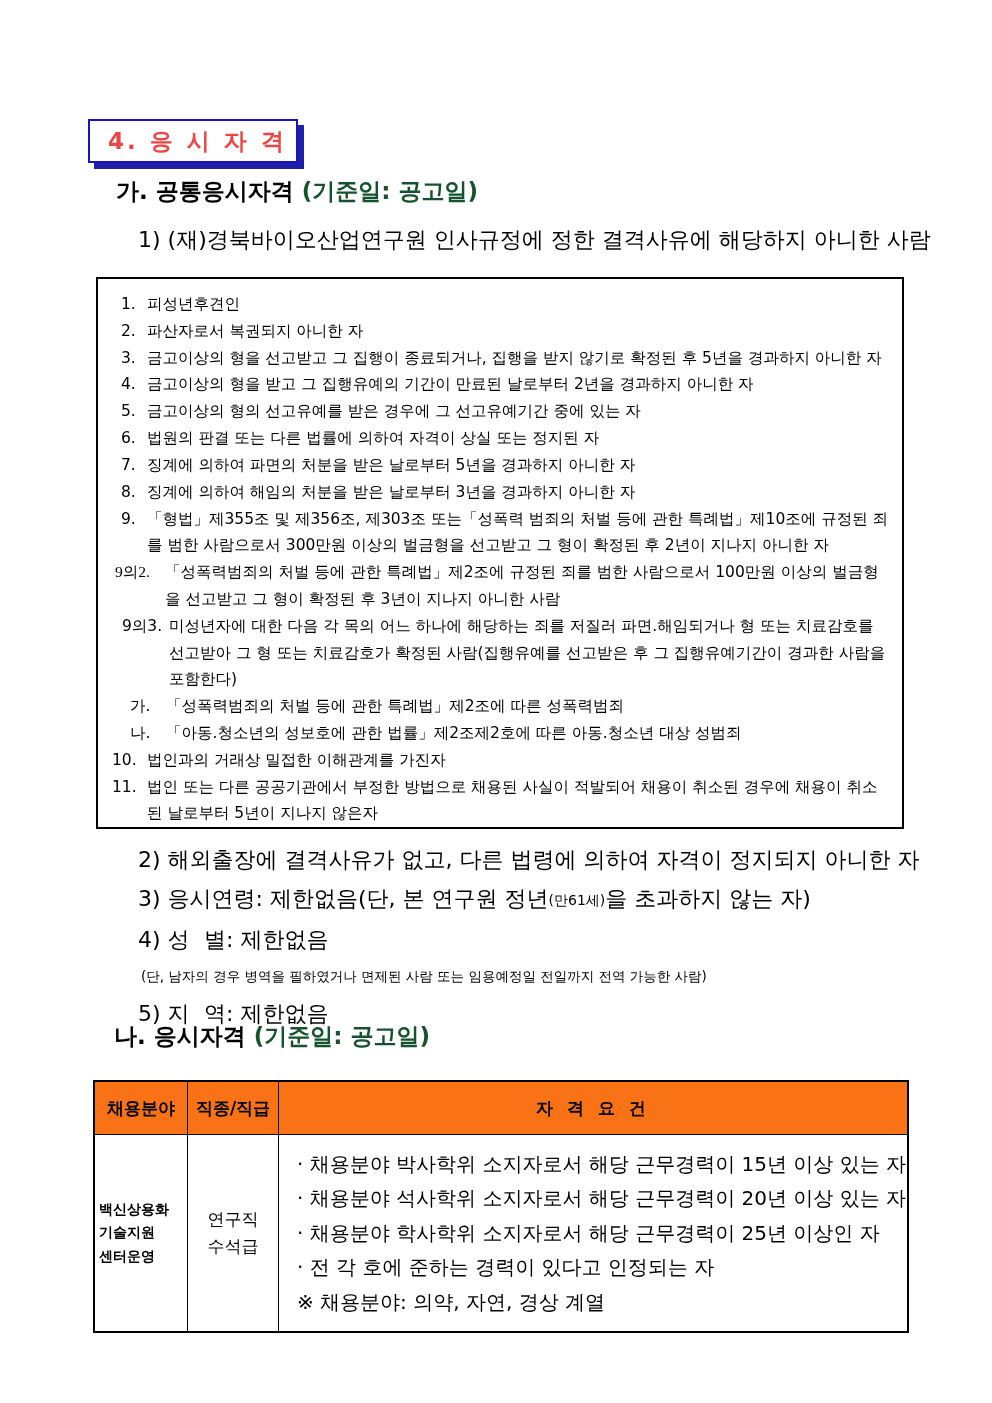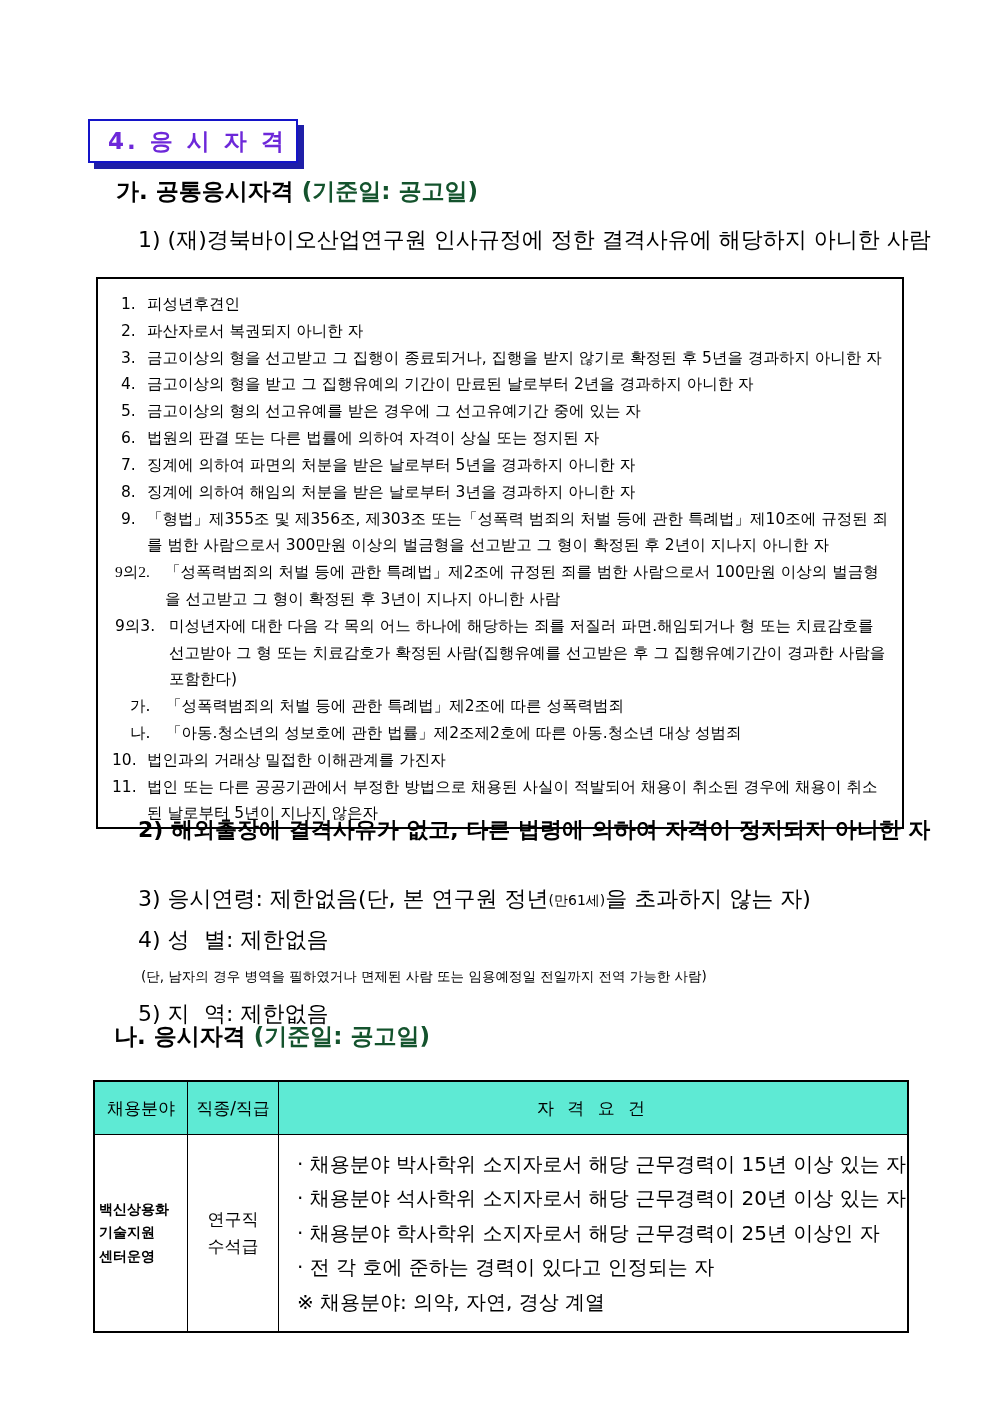"4. 응 시 자 격" .title-text { color: #6d28d9 -> #ef4444 }
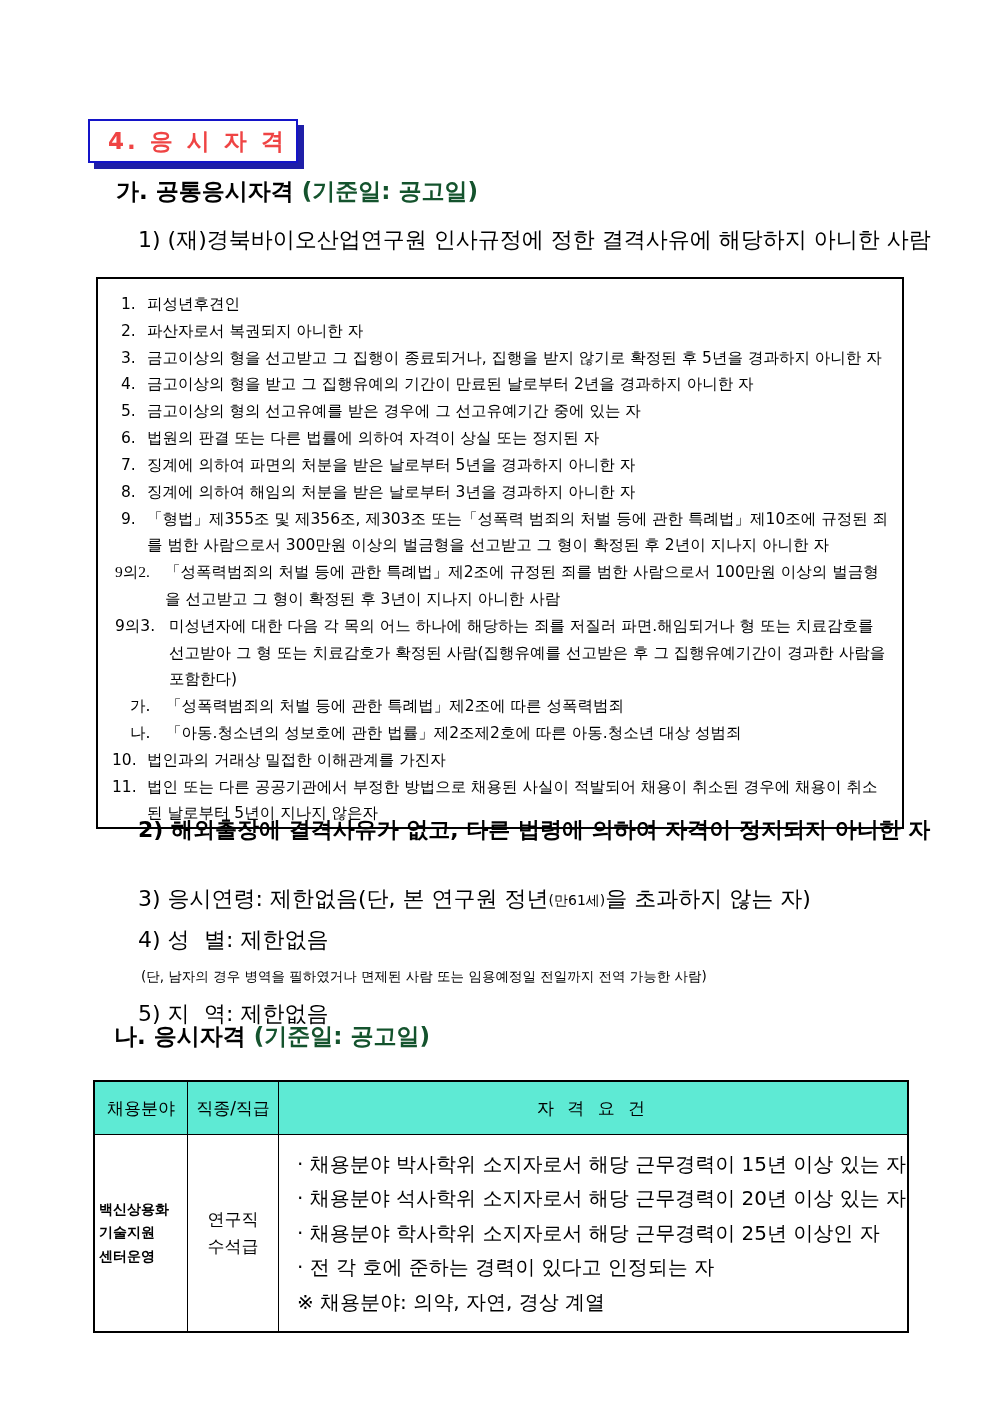"9의3." .w-nine3 .disq-num { text-align: none -> center }
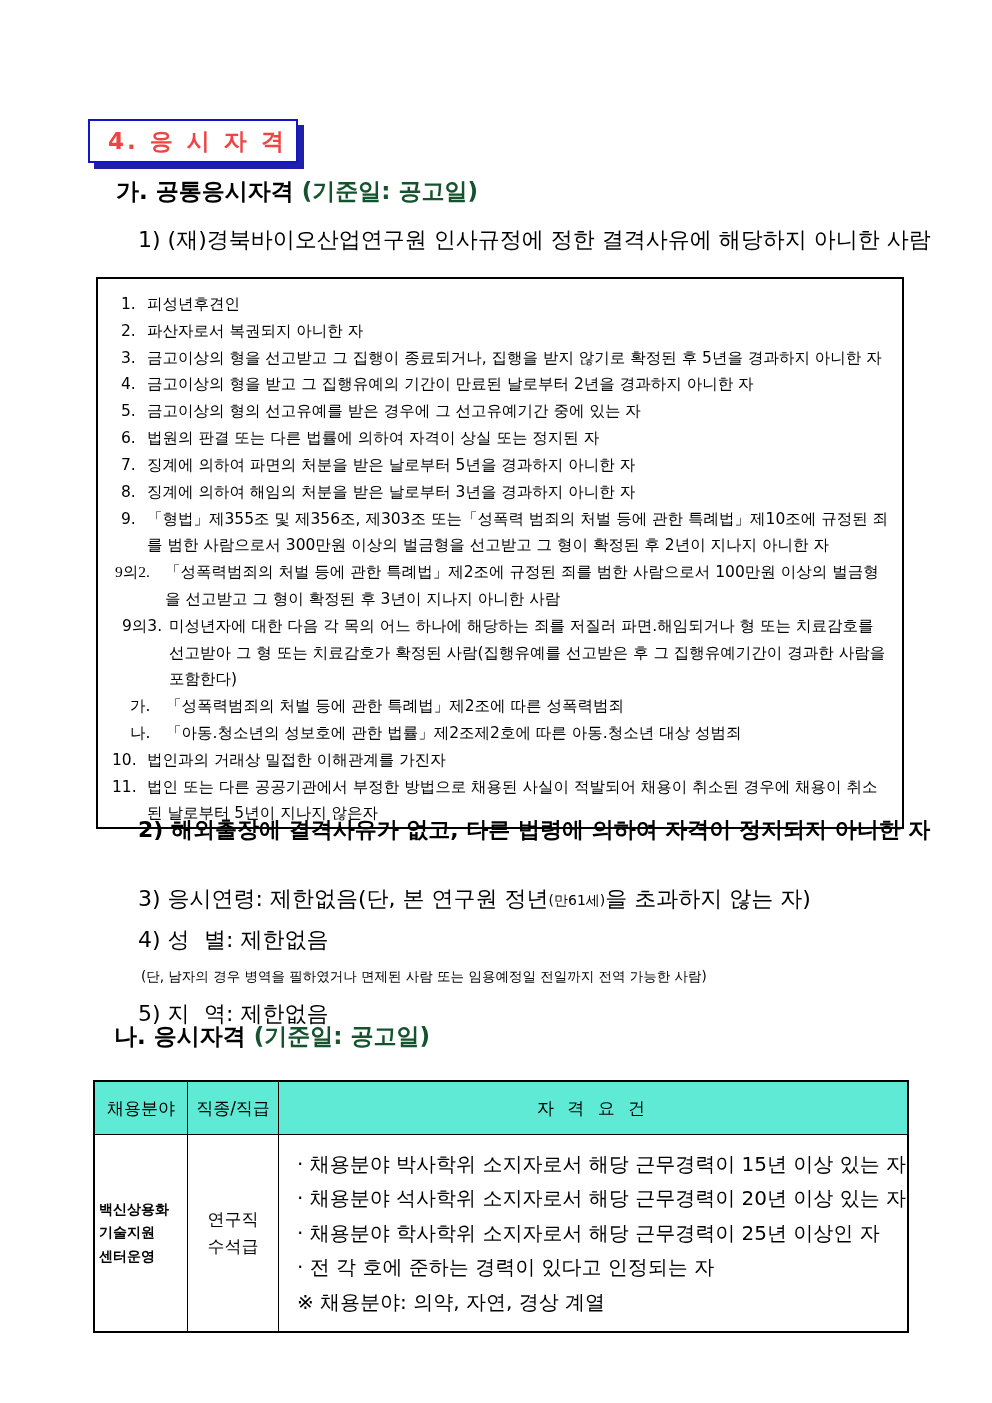"2) 해외출장에 결격사유가 없고, 다른" #item-2 { font-weight: bold -> none; top: 817px -> 847px }
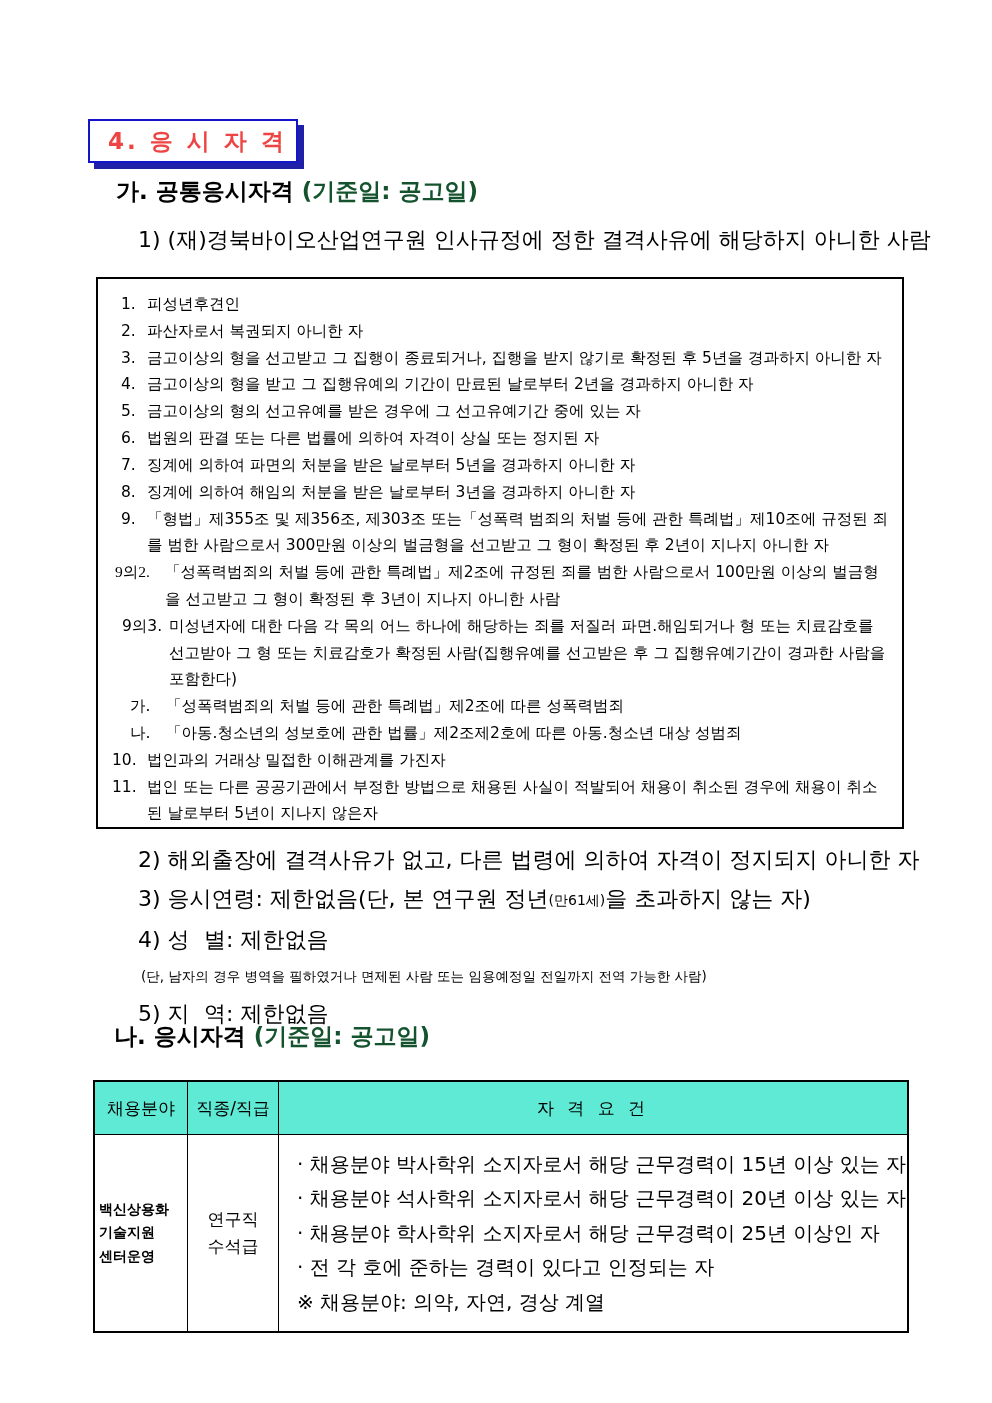"채용분야" .qual-table thead th { background: #5eead4 -> #f97316; font-weight: 400 -> 700 }
